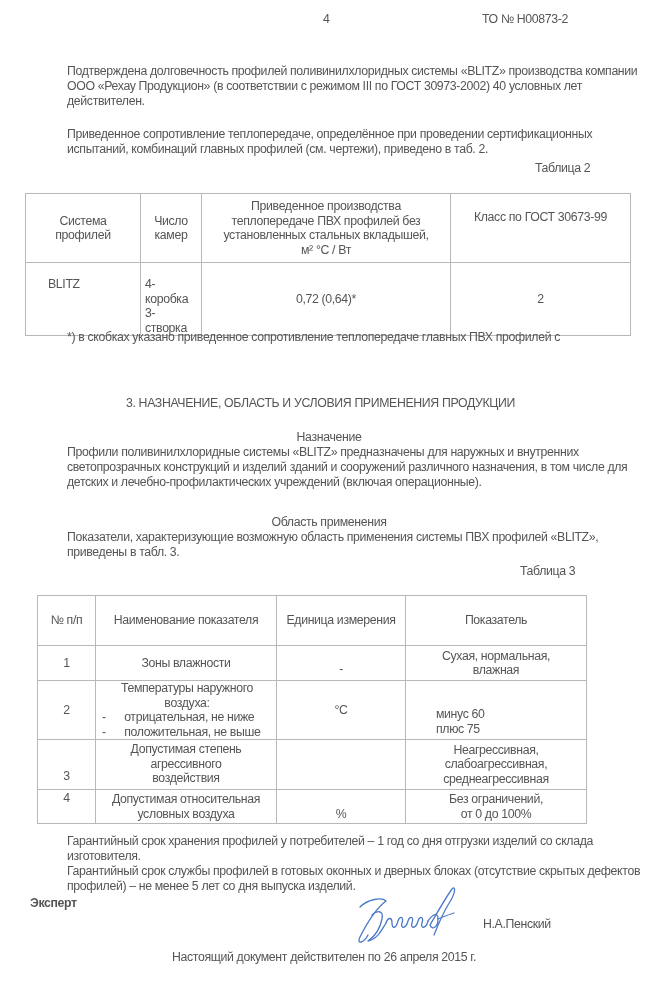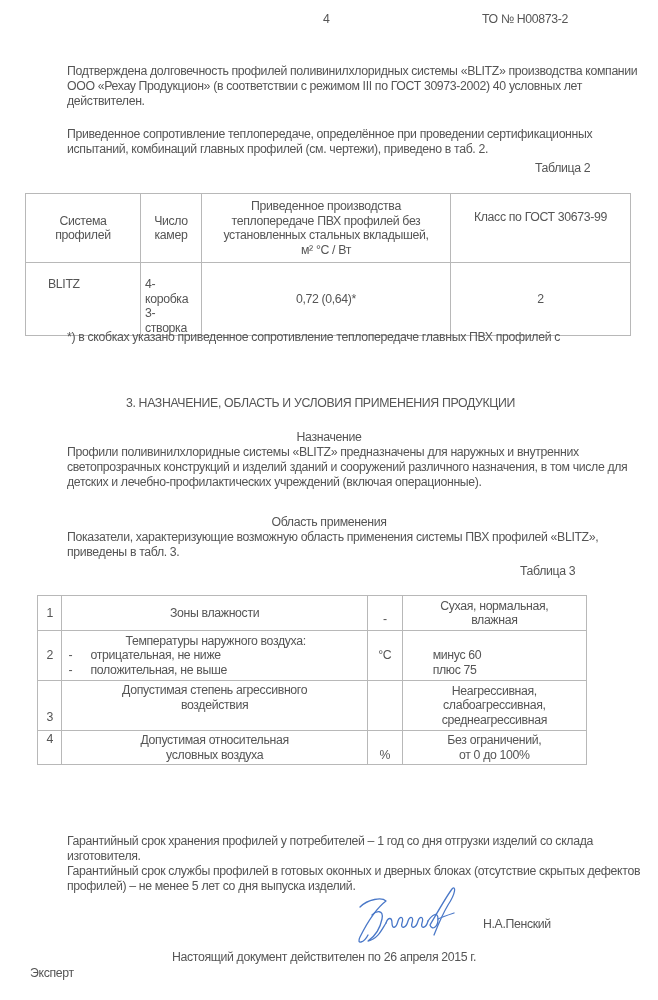"№ п/п" tr { html: none -> <tr> <td>№ п/п</td> <td>Наименование показателя</td> <td>Единица измерения</td> <td>Показатель</td> </tr> }
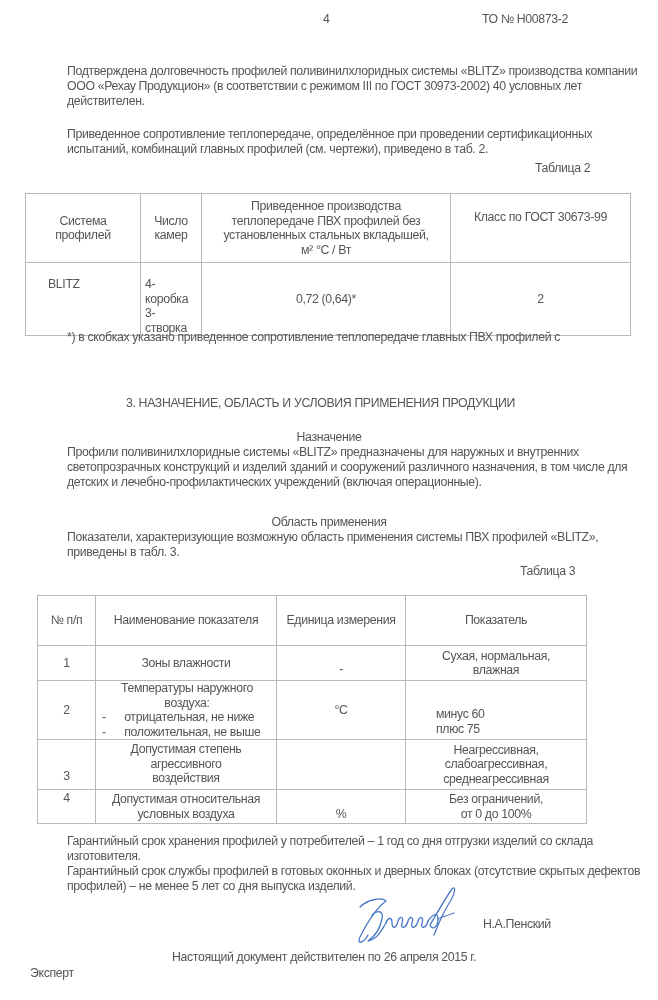"Эксперт" div.abs { font-weight: none -> bold; top: 966px -> 896px }
